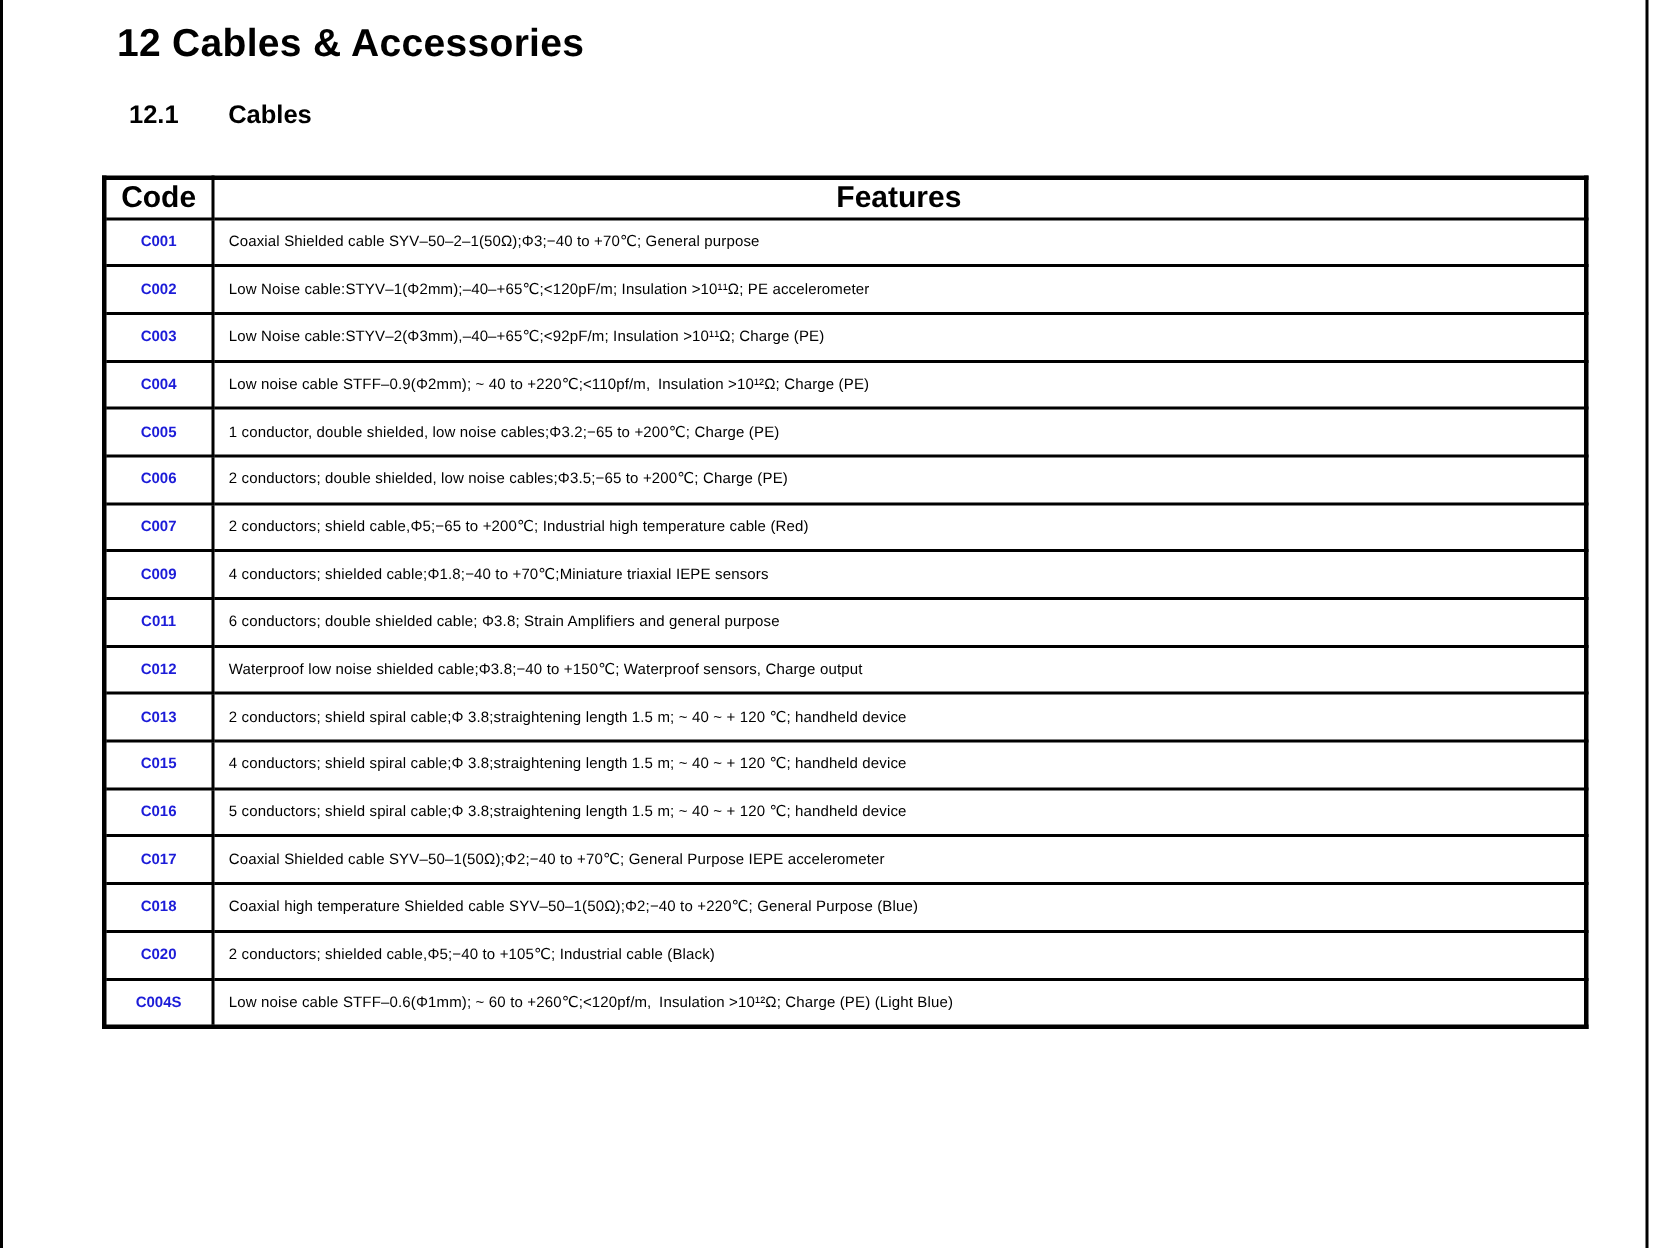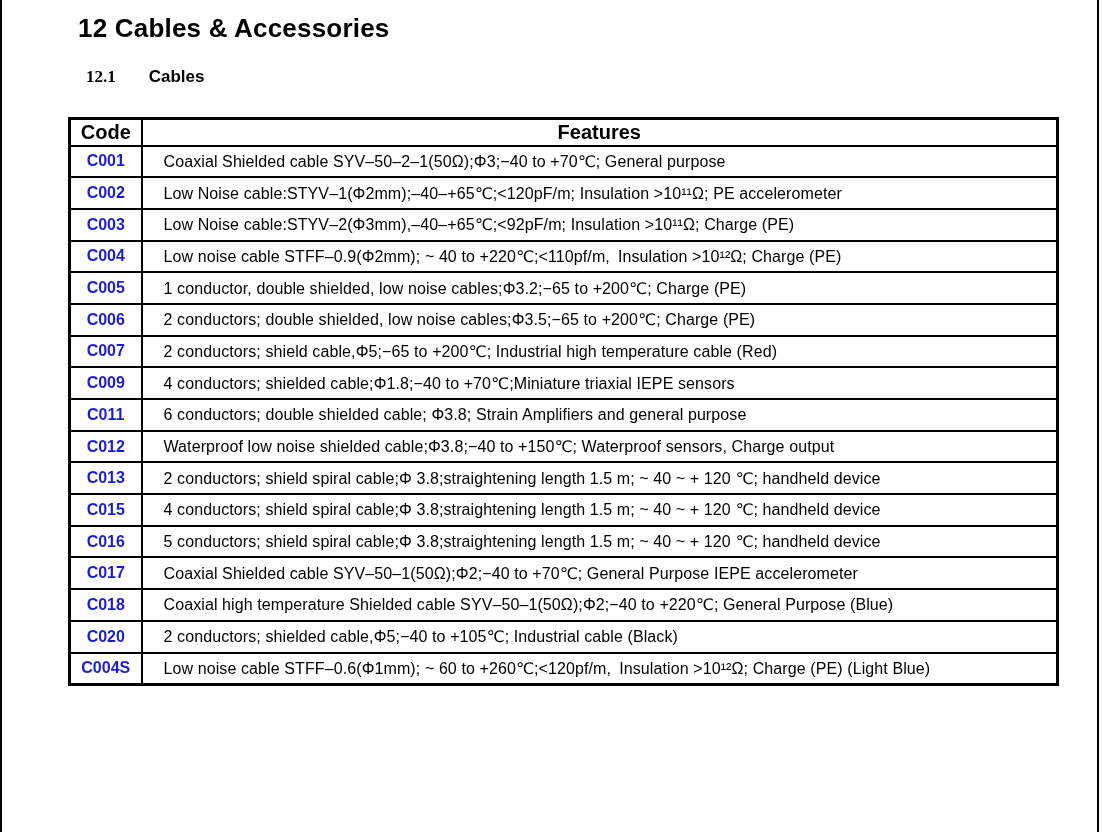"12.1" .subsection-title .num { font-family: Liberation Serif, serif -> none }
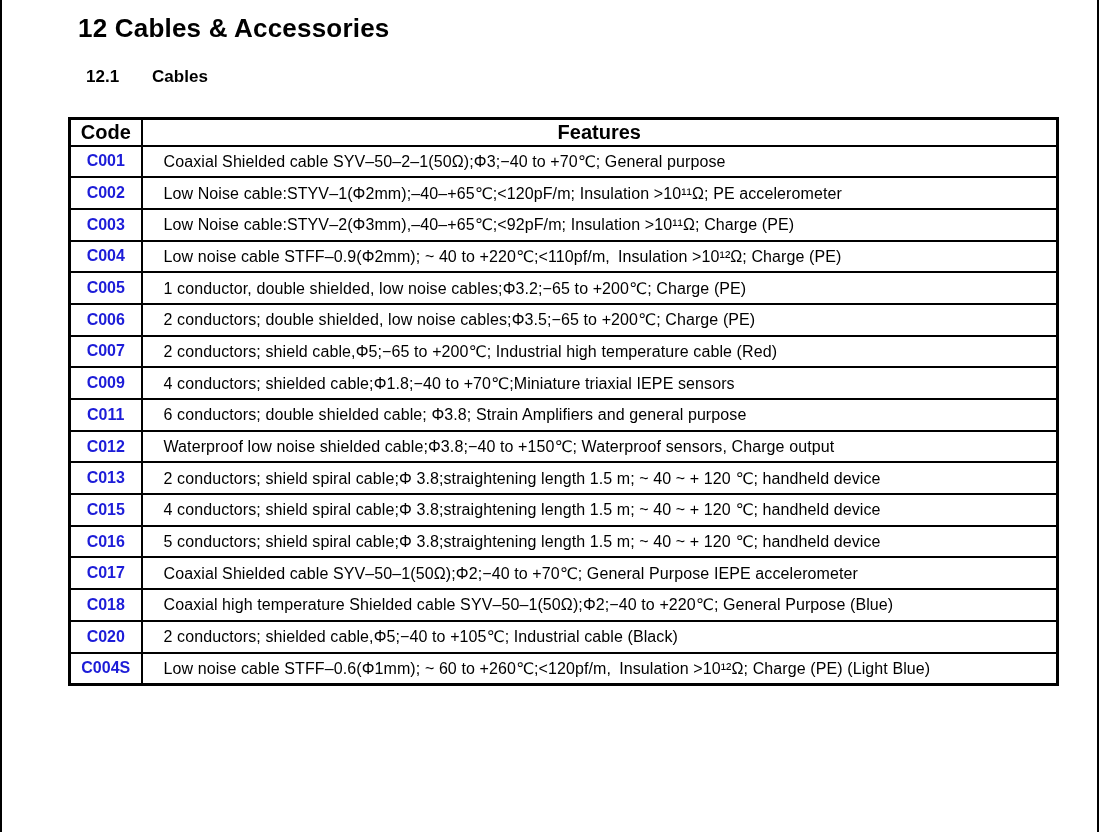"C001" td { font-size: 16px -> 10px }
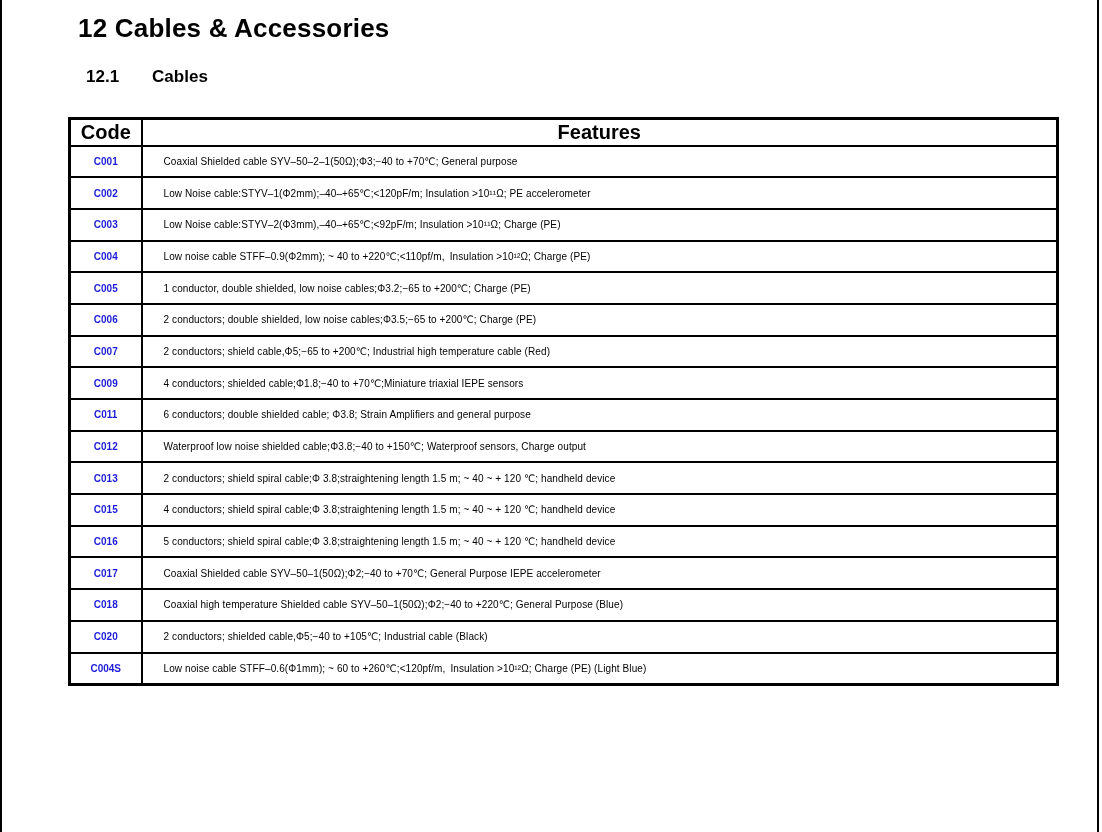"Coaxial Shielded cable" td.features { padding-left: 21px -> 10px }
